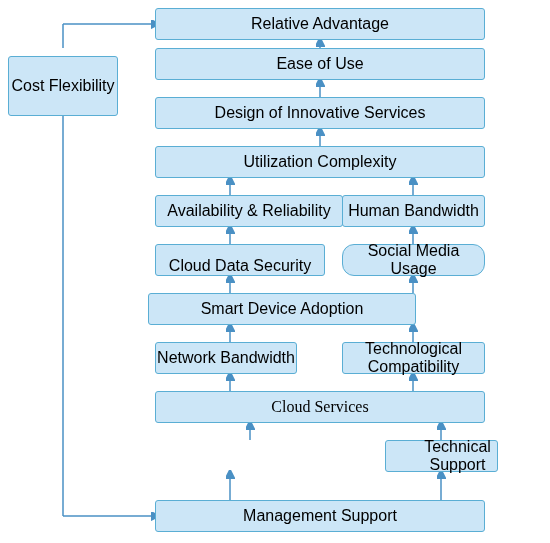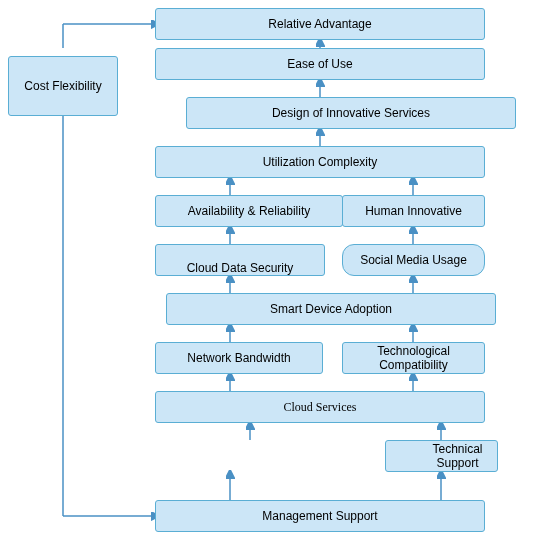"Relative Advantage" .box { font-size: 12px -> 16px }
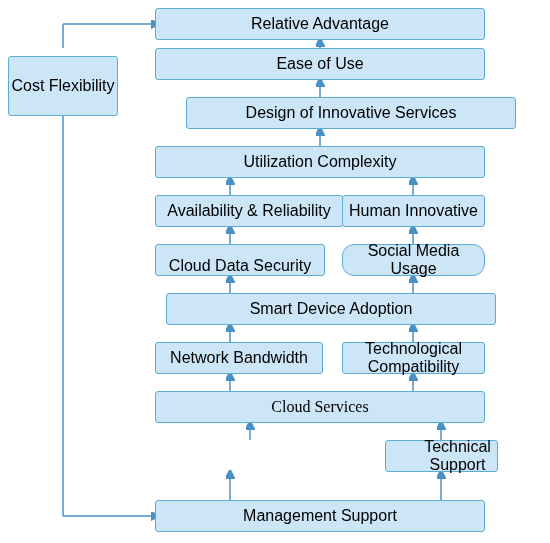"Design of Innovative Services" div.box { margin-left: 31px -> none }
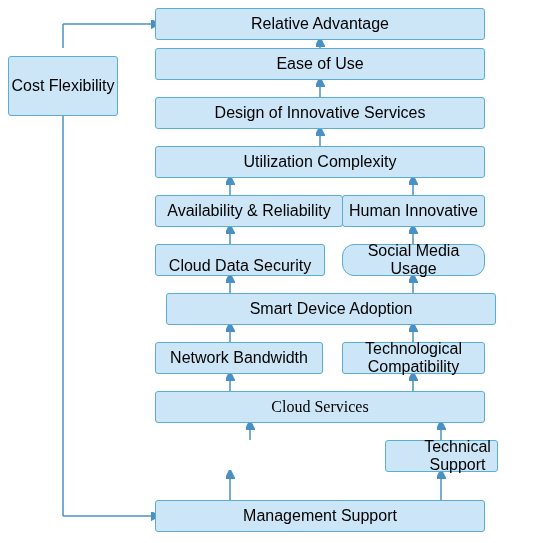"Human Innovative" span { text: Innovative -> Bandwidth }
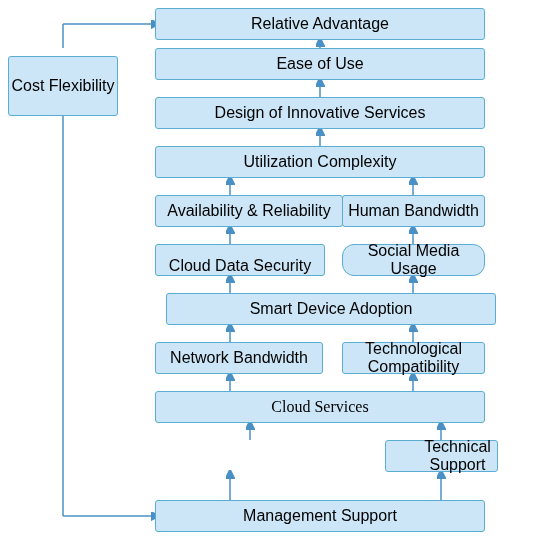"Smart Device Adoption" div.box { left: 166px -> 148px; width: 330px -> 268px }
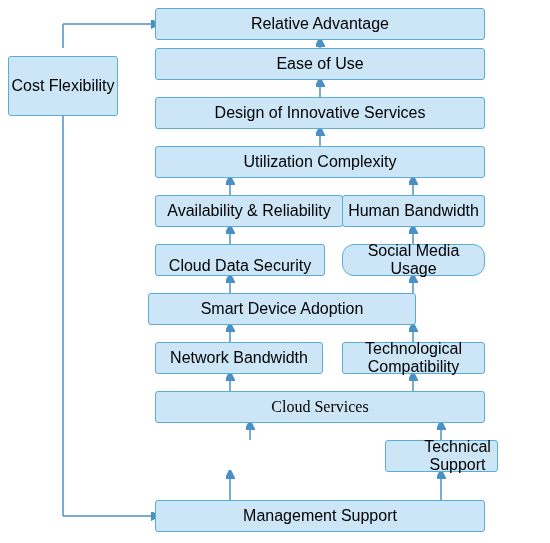"Network Bandwidth" div.box { width: 168px -> 142px }
